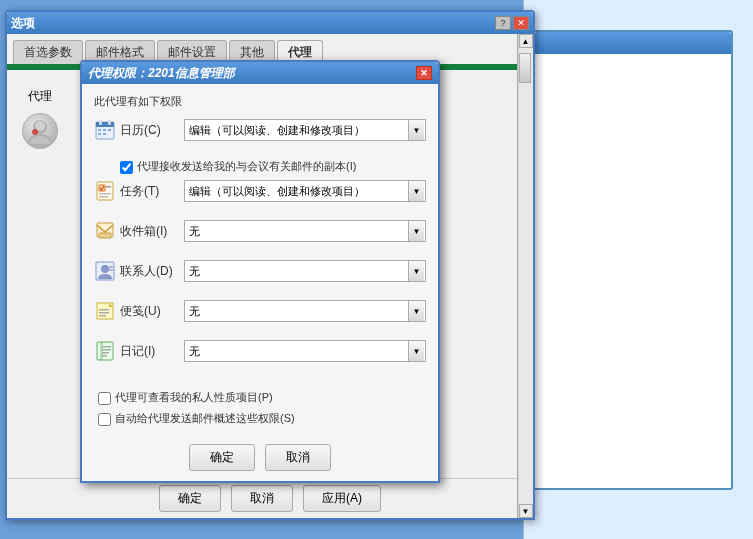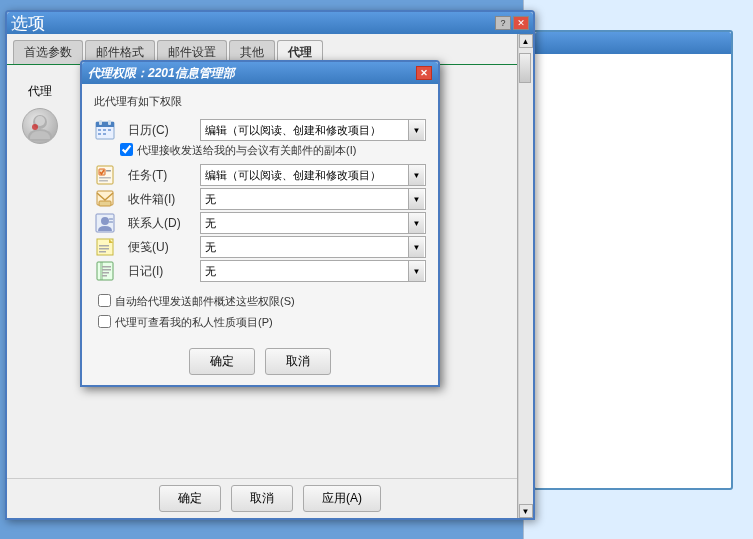"选项" .outer-title-text { font-size: 17px -> 12px; font-weight: normal -> bold }
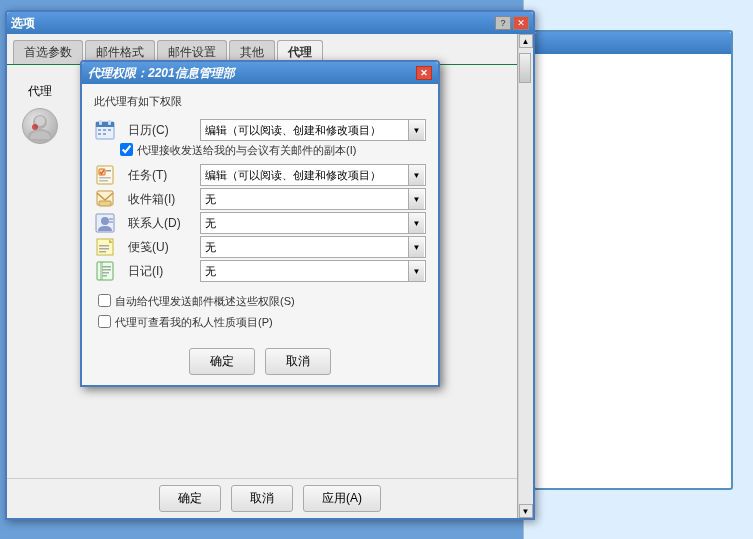"首选参数" .tab-bar { border-bottom: 1px solid #15803d -> 6px solid #15803d }
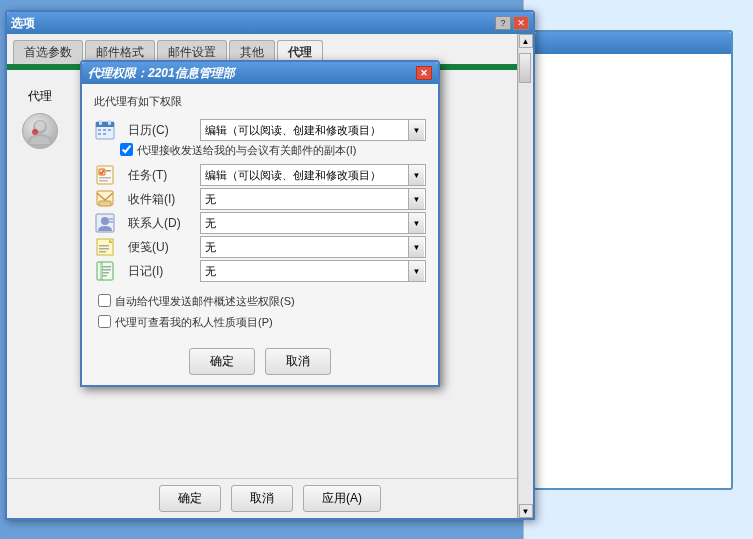"日历(C)" .perm-row { gap: 12px -> 4px; margin-bottom: 2px -> 18px }
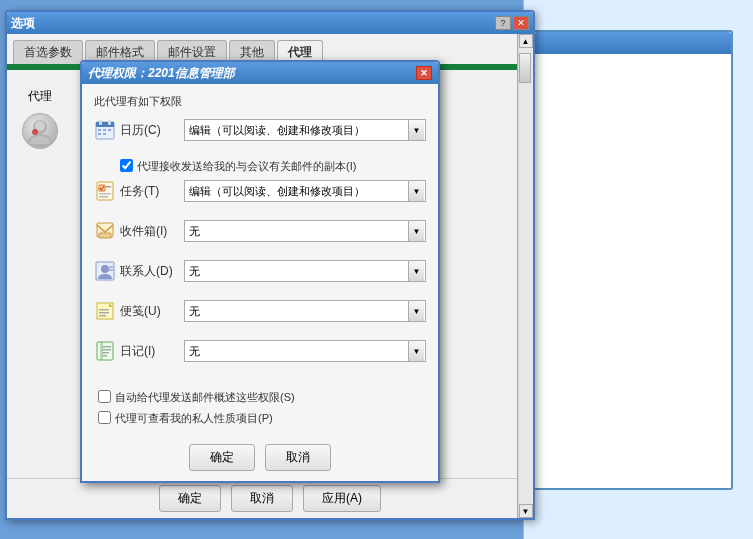"代理接收发送给我的与会议有关邮件的副本(I)" .checkbox-row { align-items: flex-start -> flex-end }
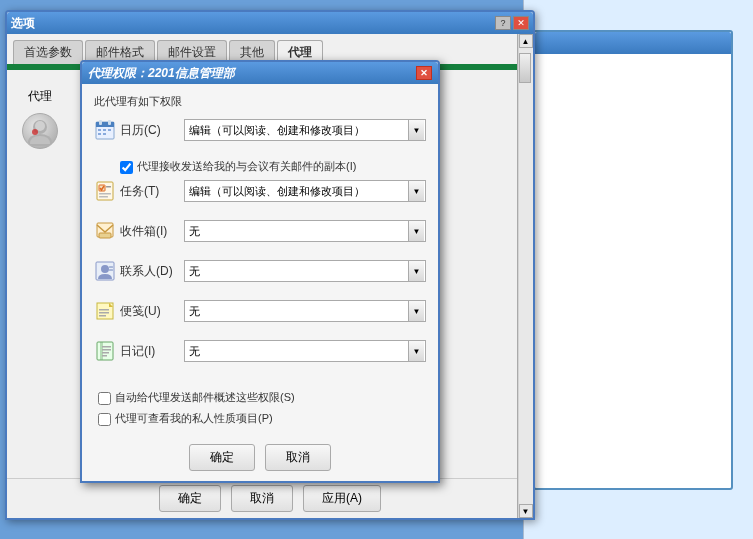"自动给代理发送邮件概述这些权限(S)" div.checkbox-row { order: before "代理可查看我的私人性质项目(P)" -> after "代理可查看我的私人性质项目(P)" }
